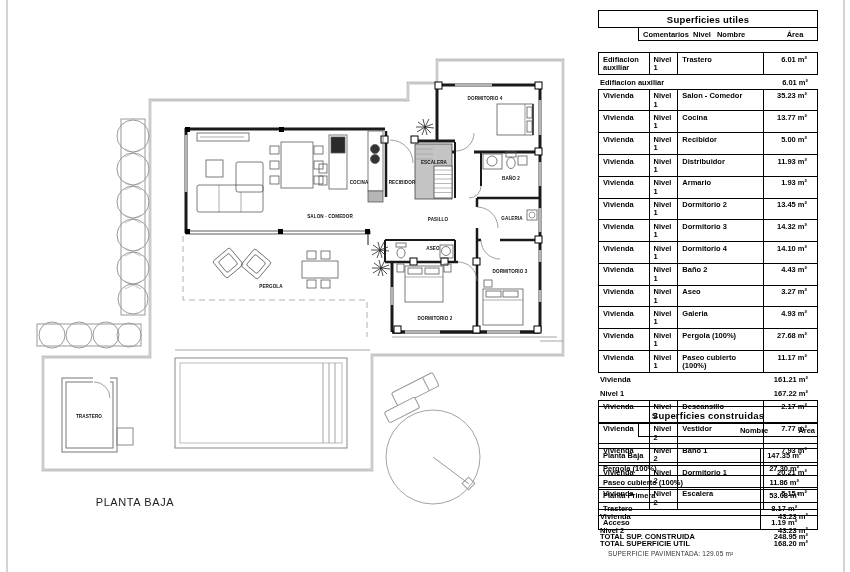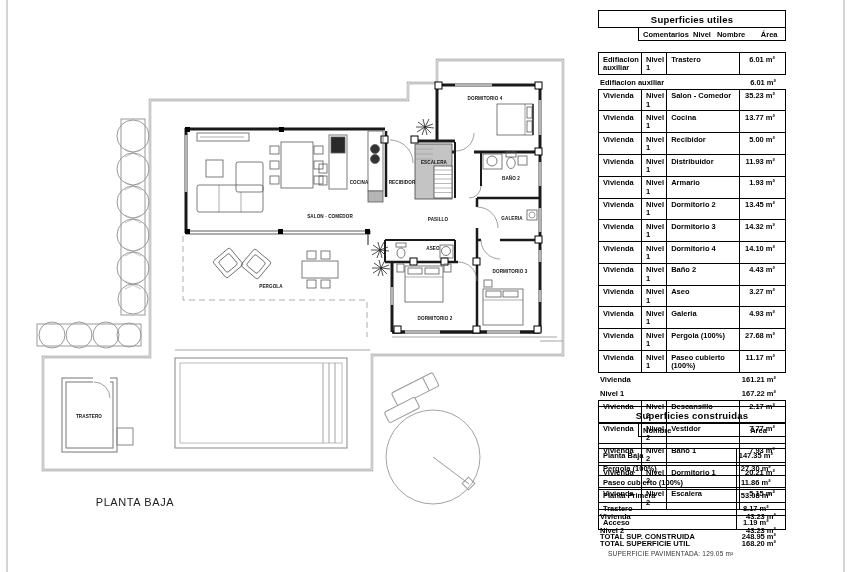"Superficies utiles" .tbl { width: 188px -> 220px }
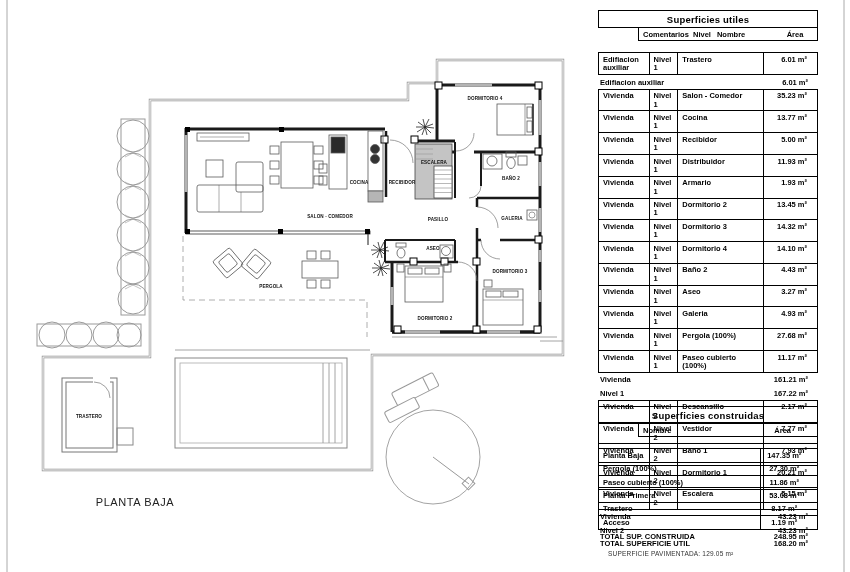"Nivel" .hd-c { text-align: left -> right }
